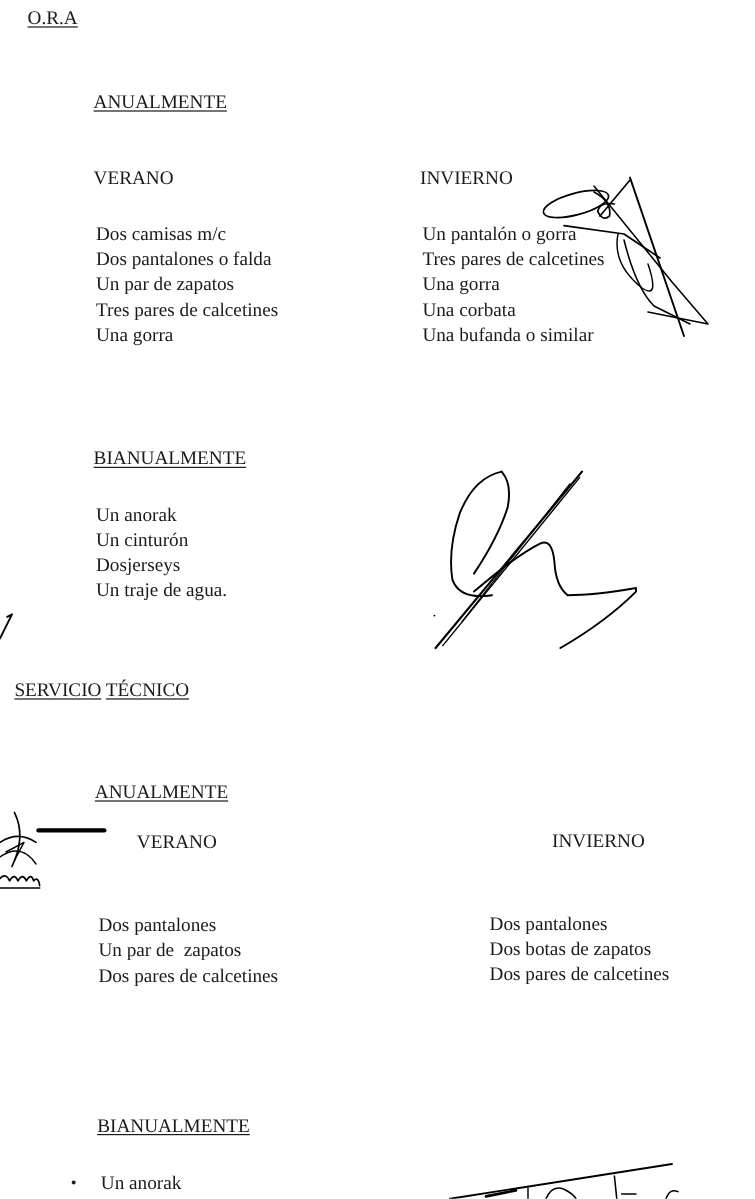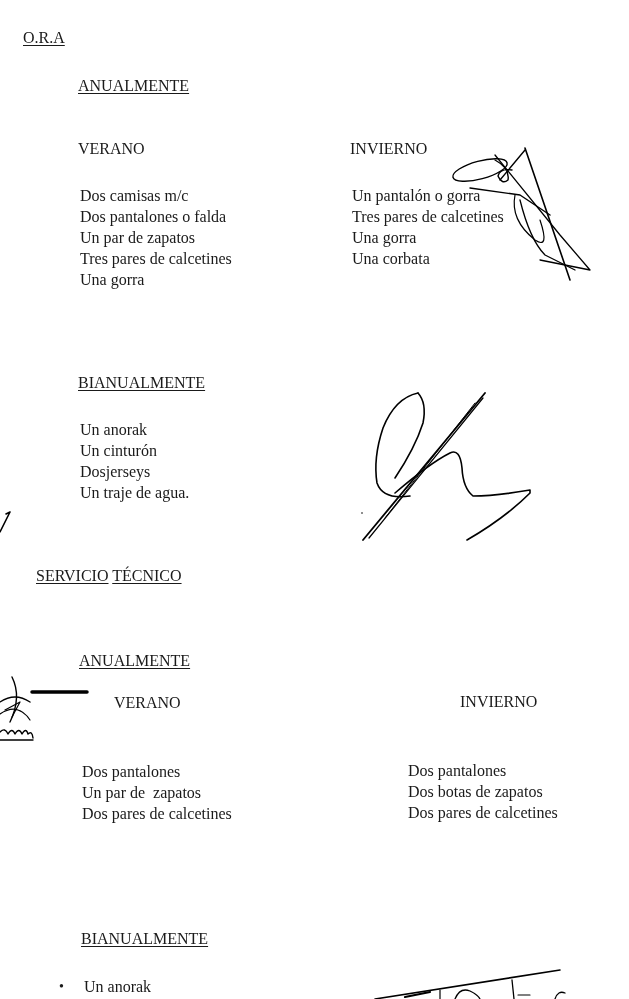"O.R.A" div.abs { top: 29px -> 7px }
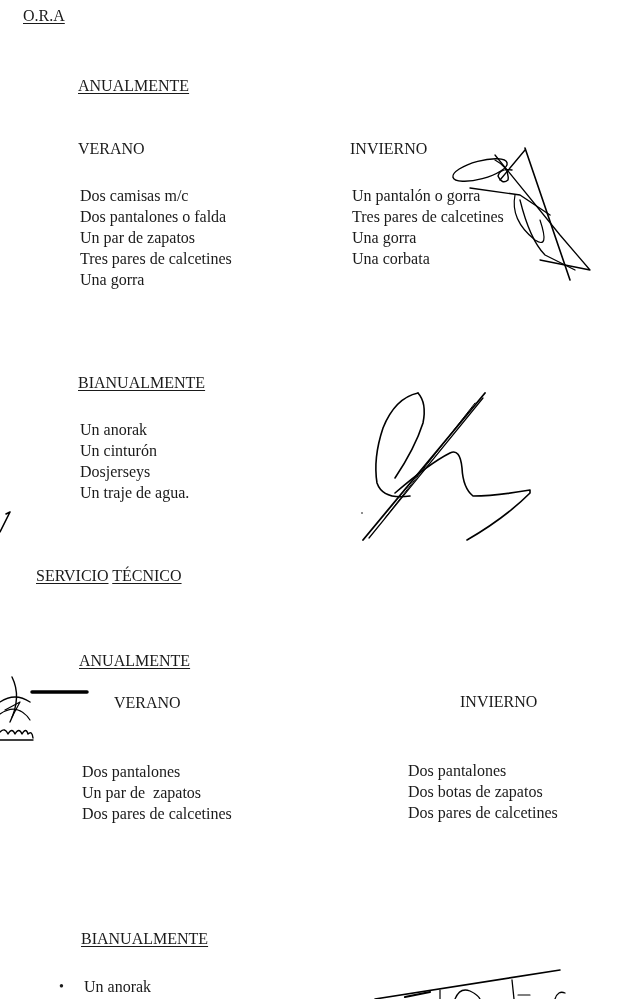"Una bufanda o similar" li { html: none -> <li>Una bufanda o similar</li> }
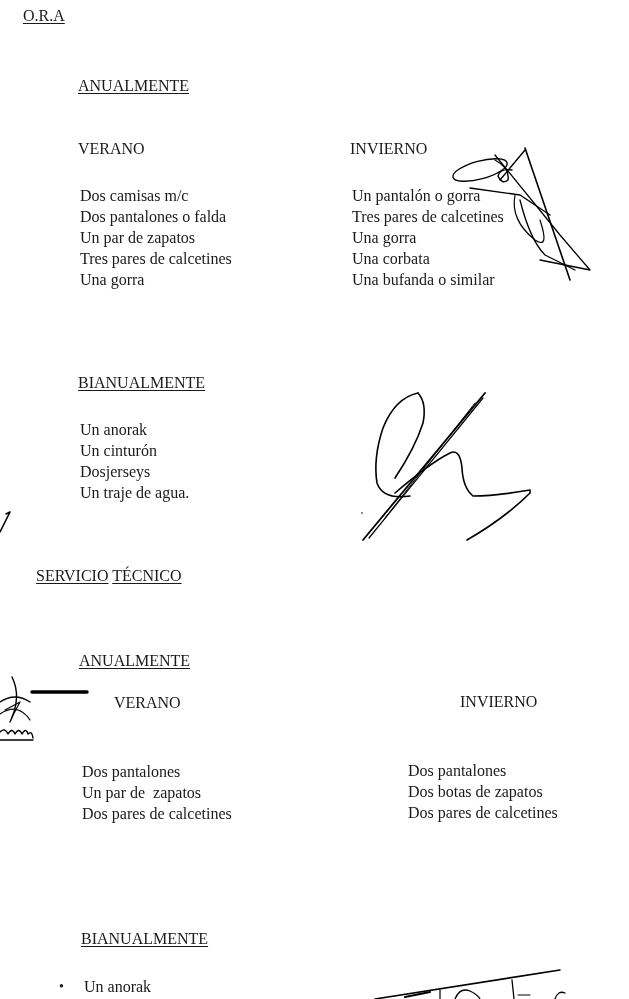"SERVICIO TÉCNICO" div.abs { left: 36px -> 12px }
